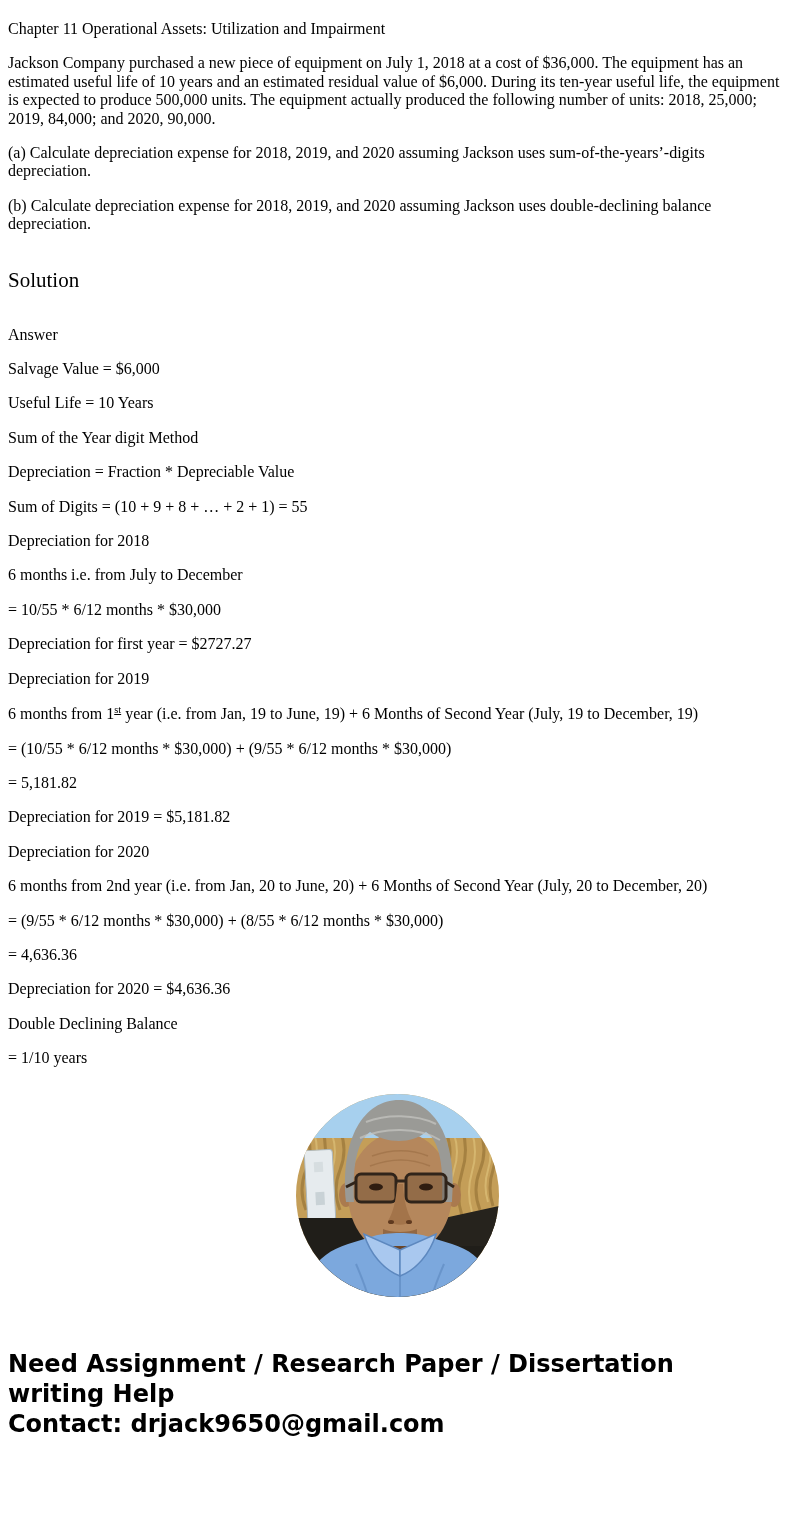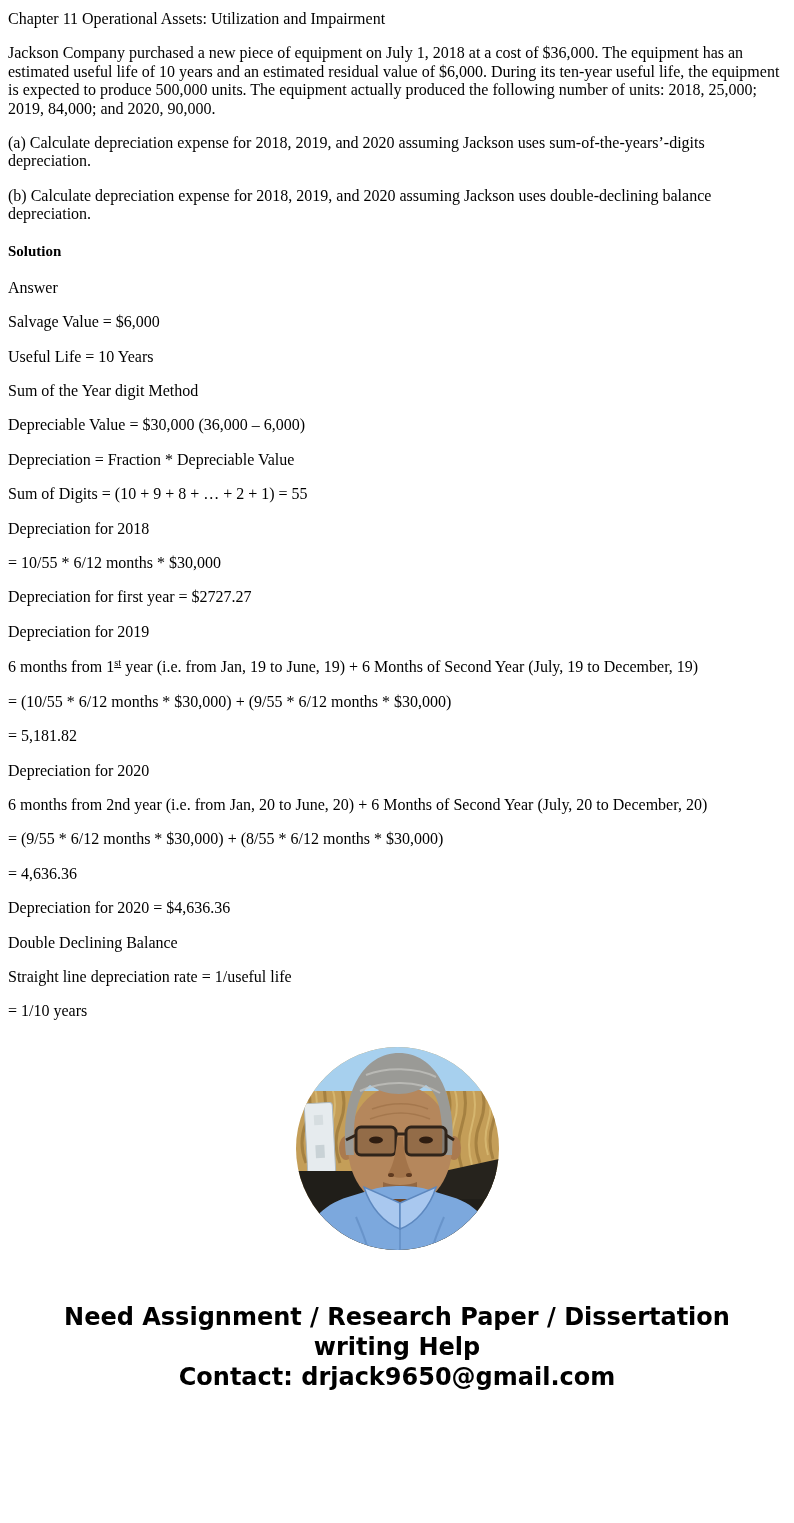"Chapter 11 Operational Assets:" p.first { margin-top: 2px -> 12px }
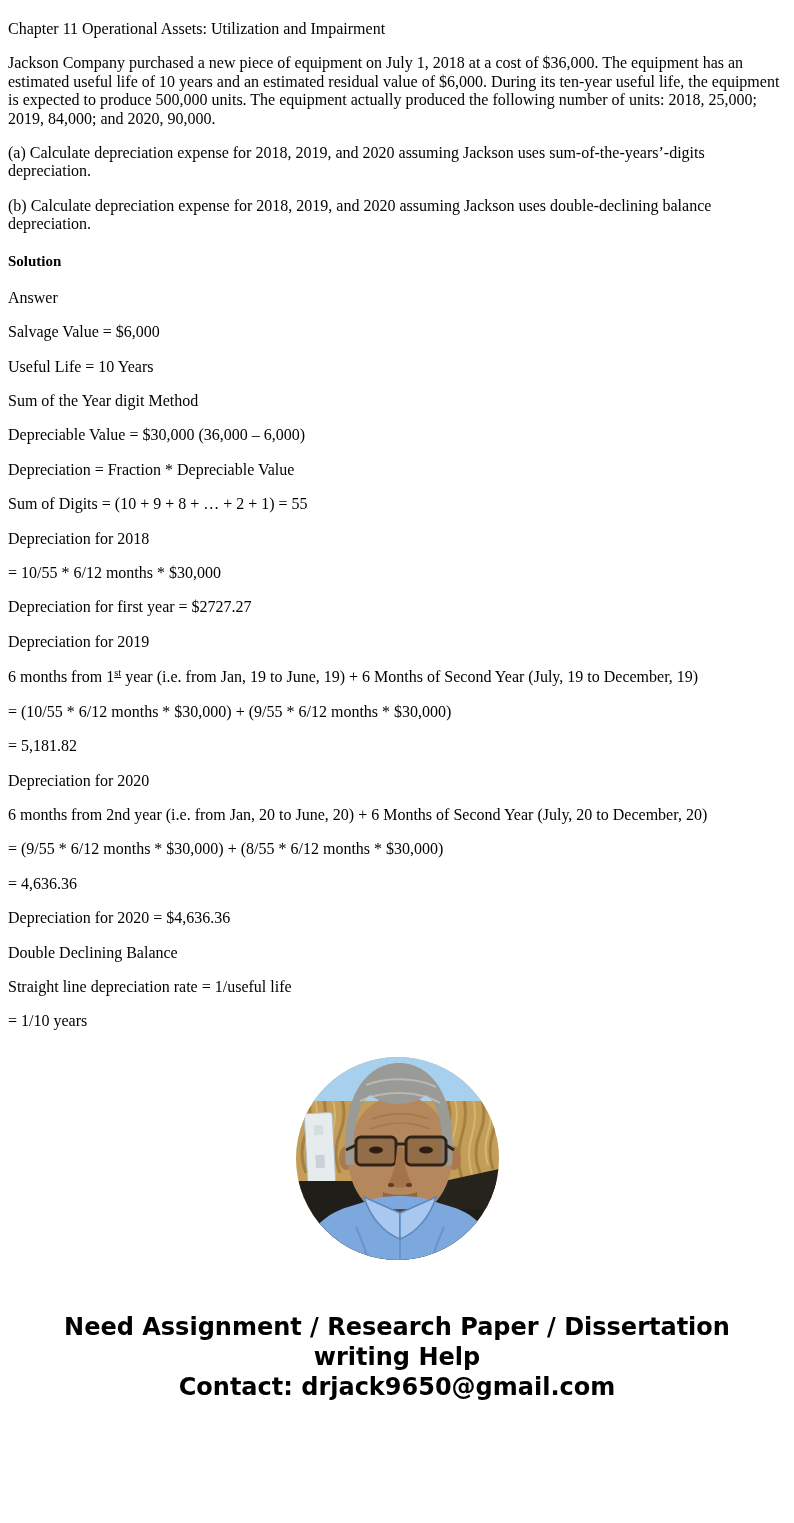"Solution" h3.solution-heading { font-size: 15px -> 21px; font-weight: bold -> normal; margin: 19px 0 -> 34px 0 }
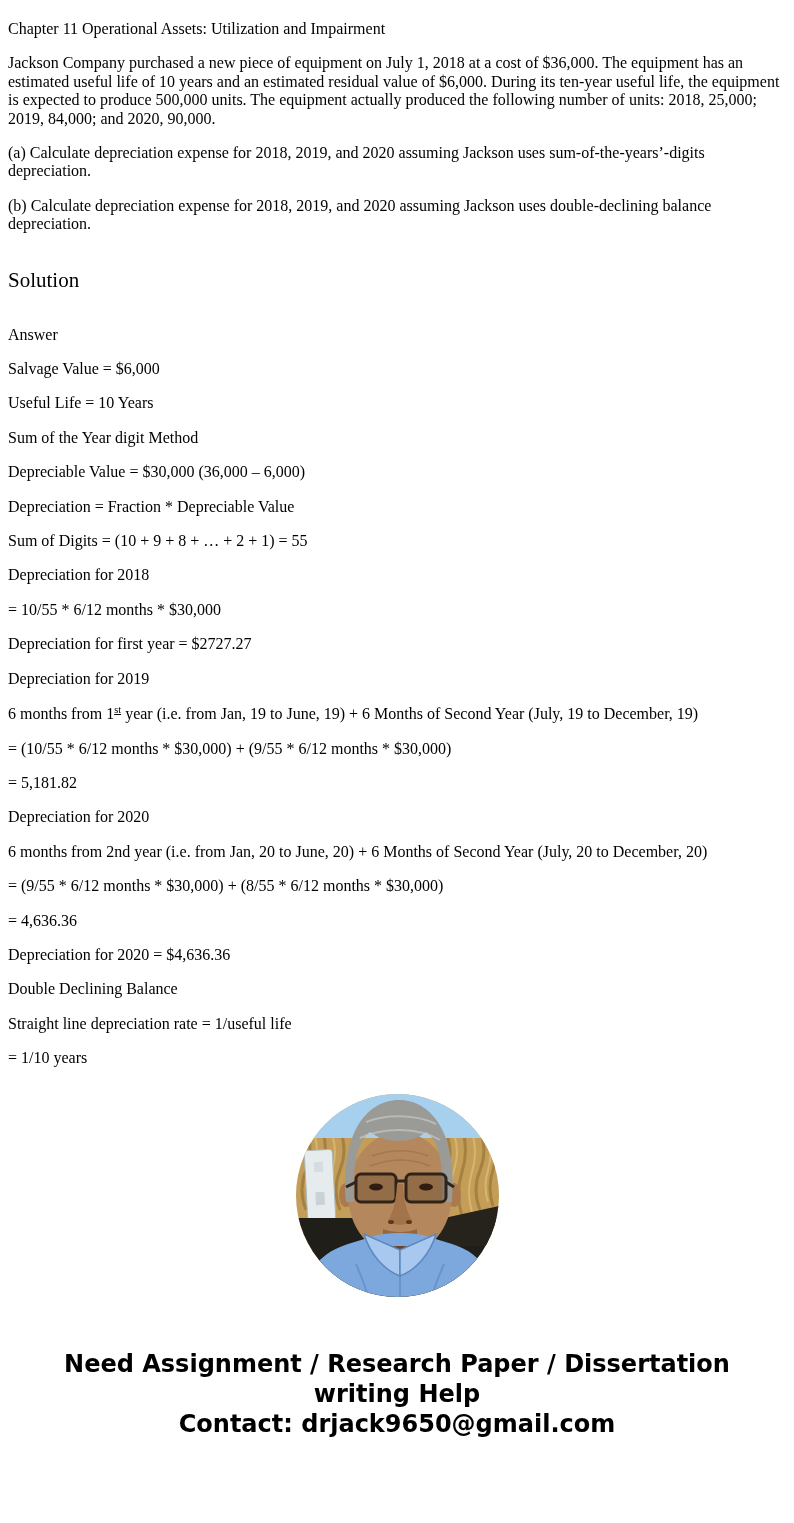"Depreciable Value = $30,000 (36,000" p.line { html: <p>Depreciable Value = $30,000 (36,000 – 6,000)</p> -> none }
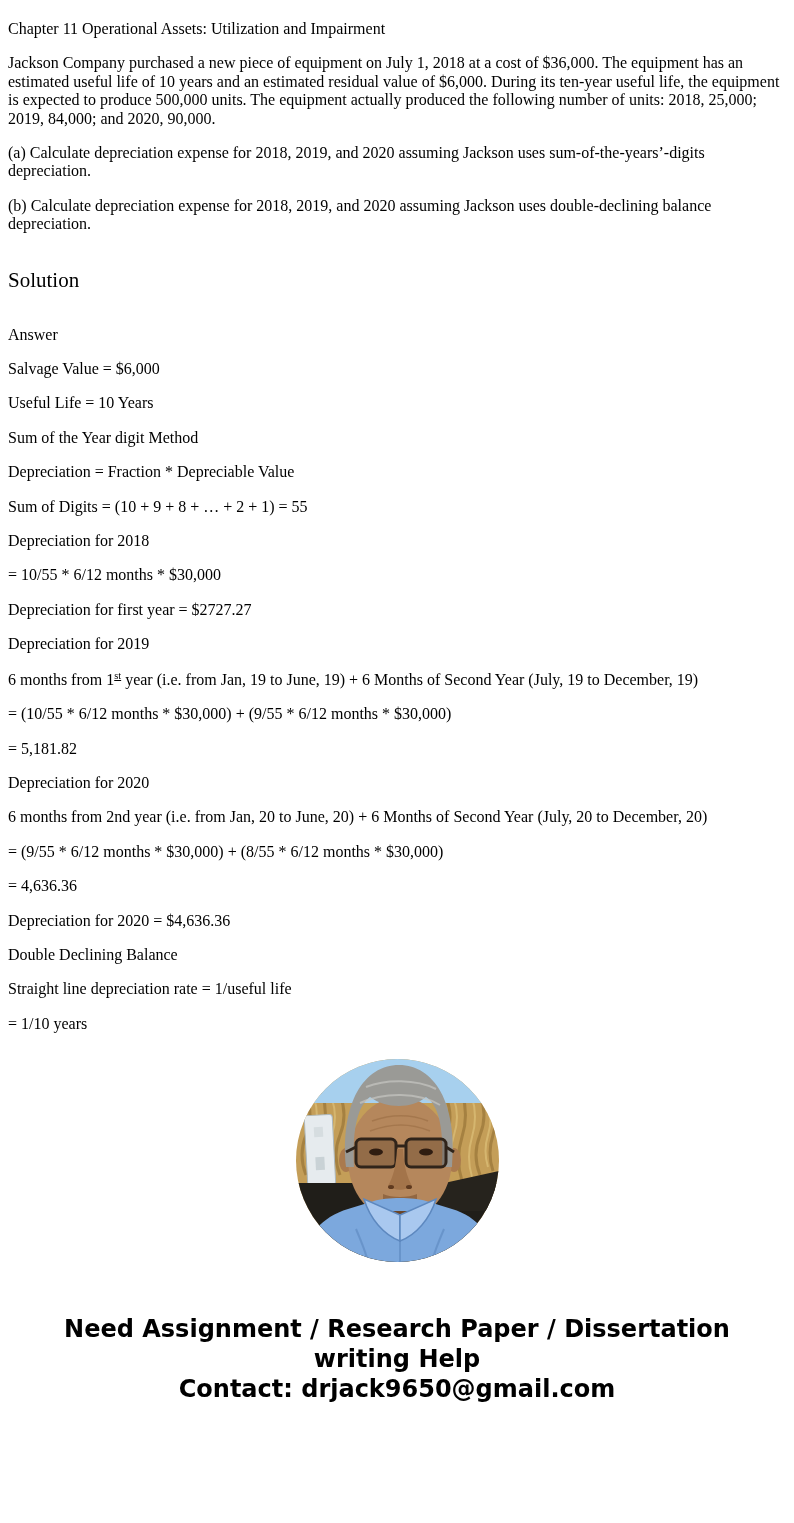"6 months i.e. from July" p.line { html: none -> <p>6 months i.e. from July to December</p> }
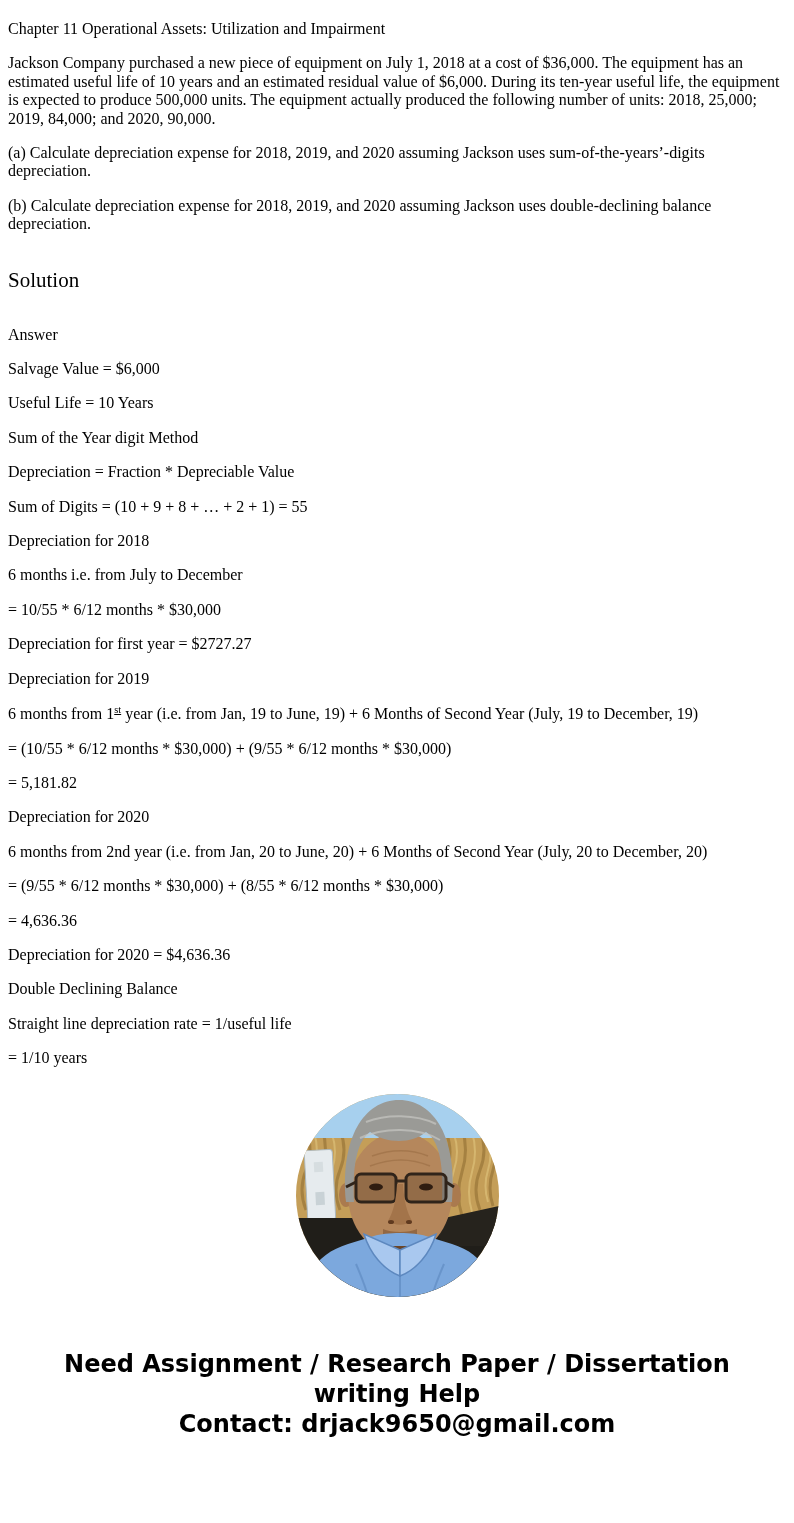"Depreciation for 2019 = $5,181.82" p.line { html: none -> <p>Depreciation for 2019 = $5,181.82</p> }
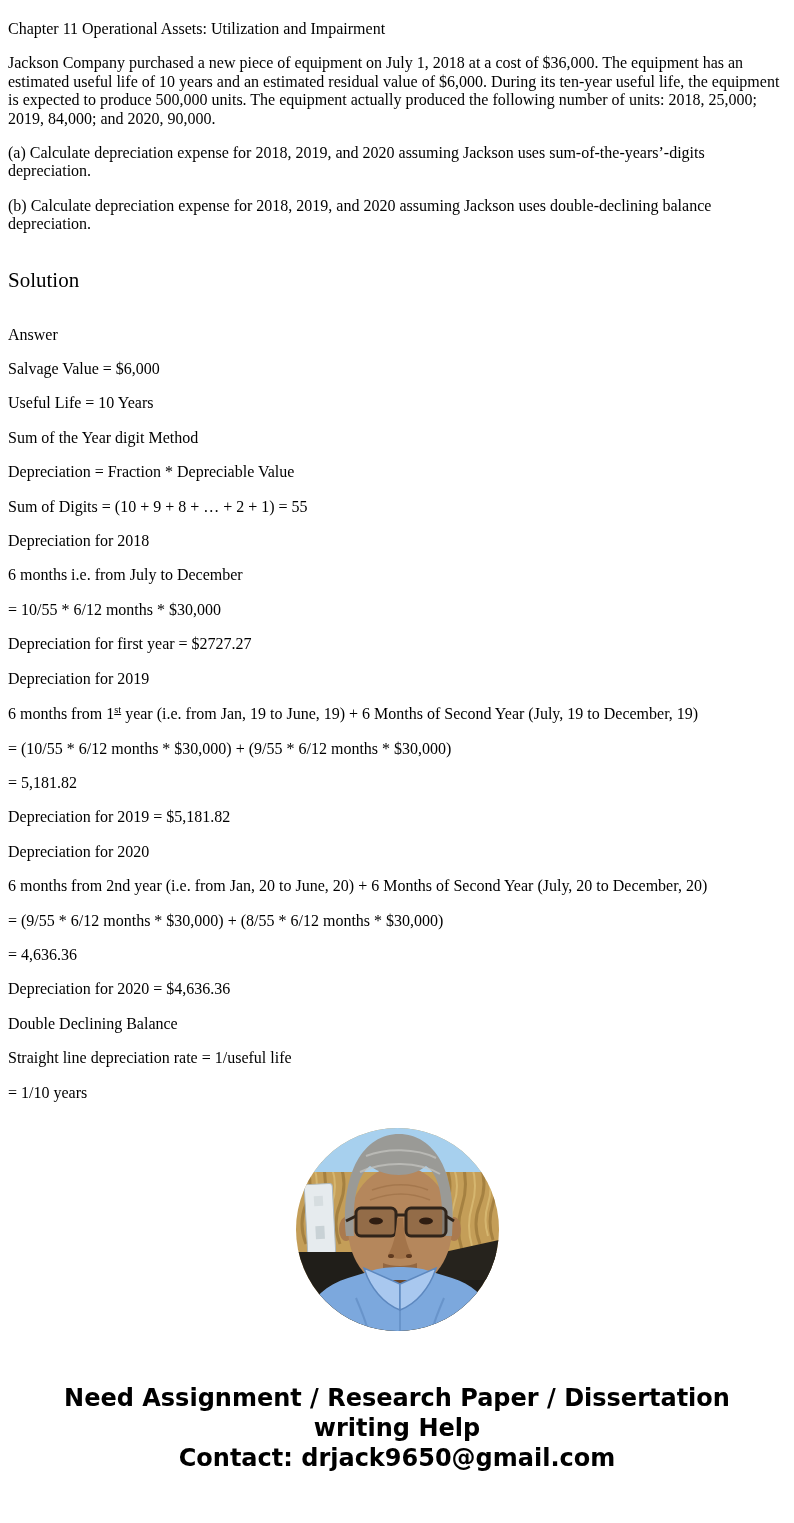"Straight line depreciation rate =" p.line { html: <p>Straight line depreciation rate = 1/useful life</p> -> none }
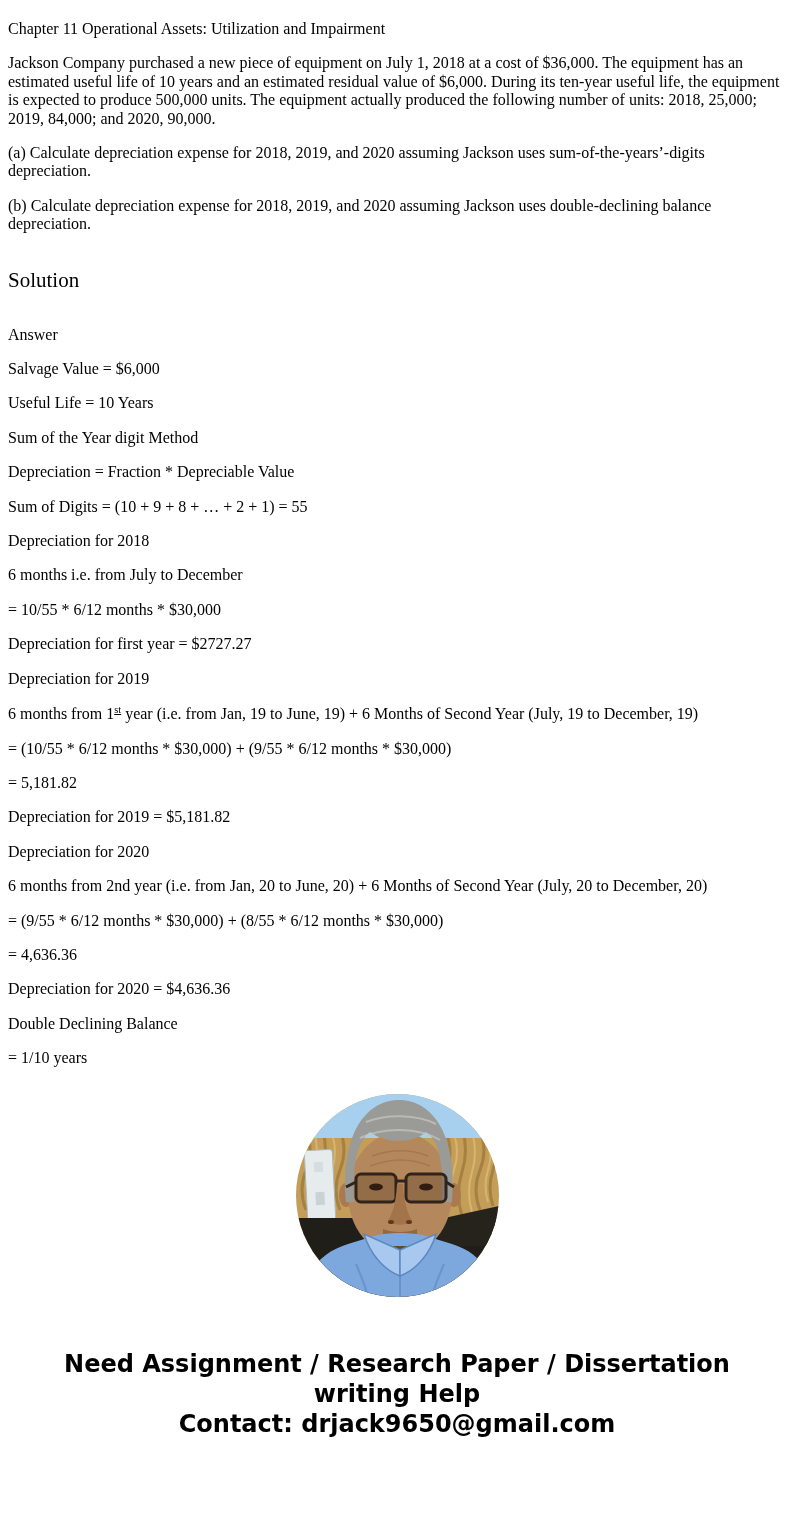"Need Assignment / Research Paper" h2.footer-banner { text-align: center -> none }
